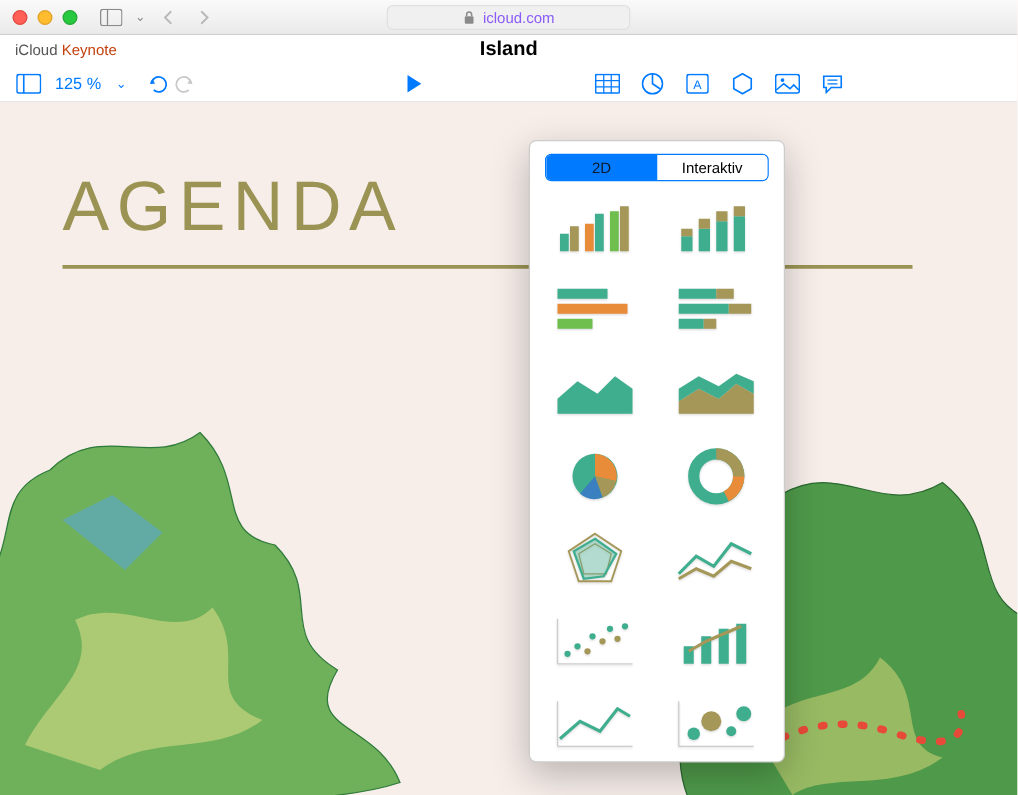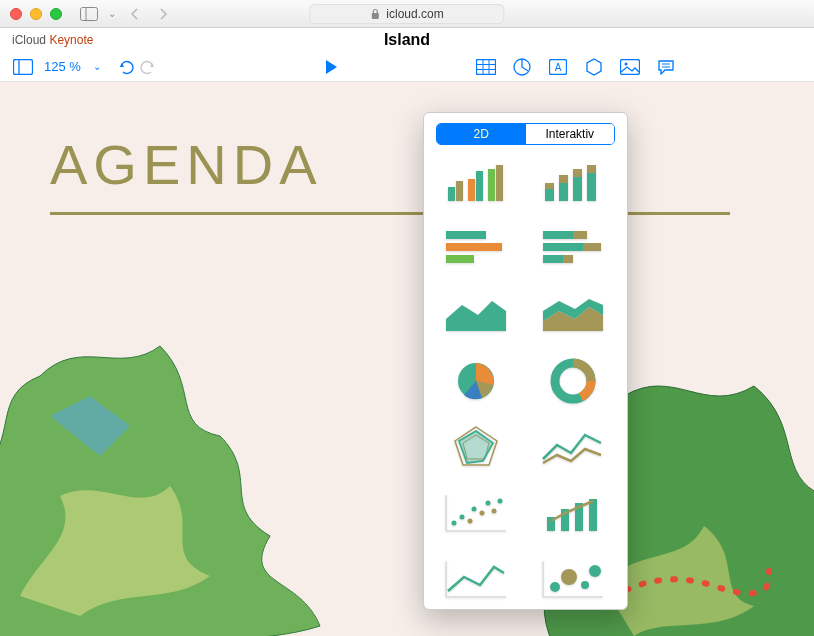"icloud.com" .addr { color: #404040 -> #8b5cf6 }
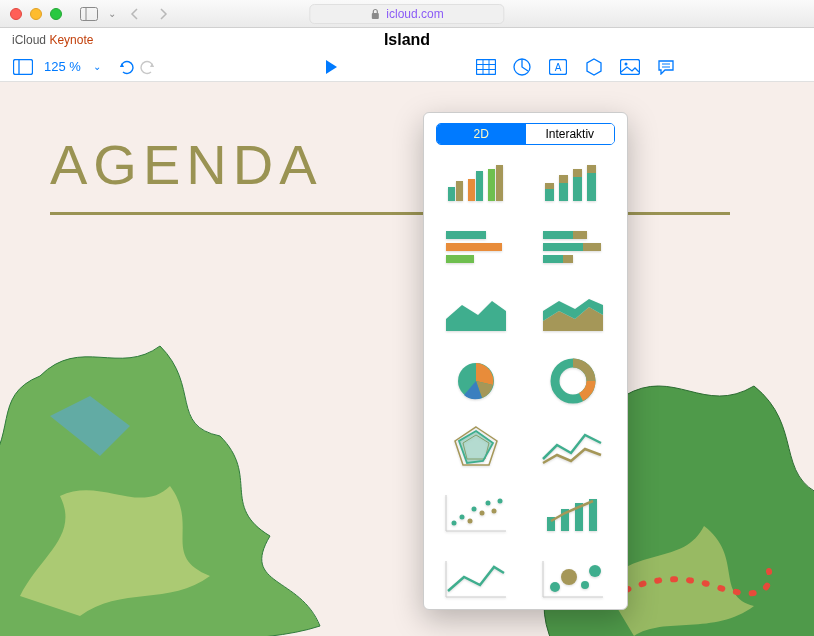"2D" .seg.active { color: #fef9c3 -> #0f172a }
